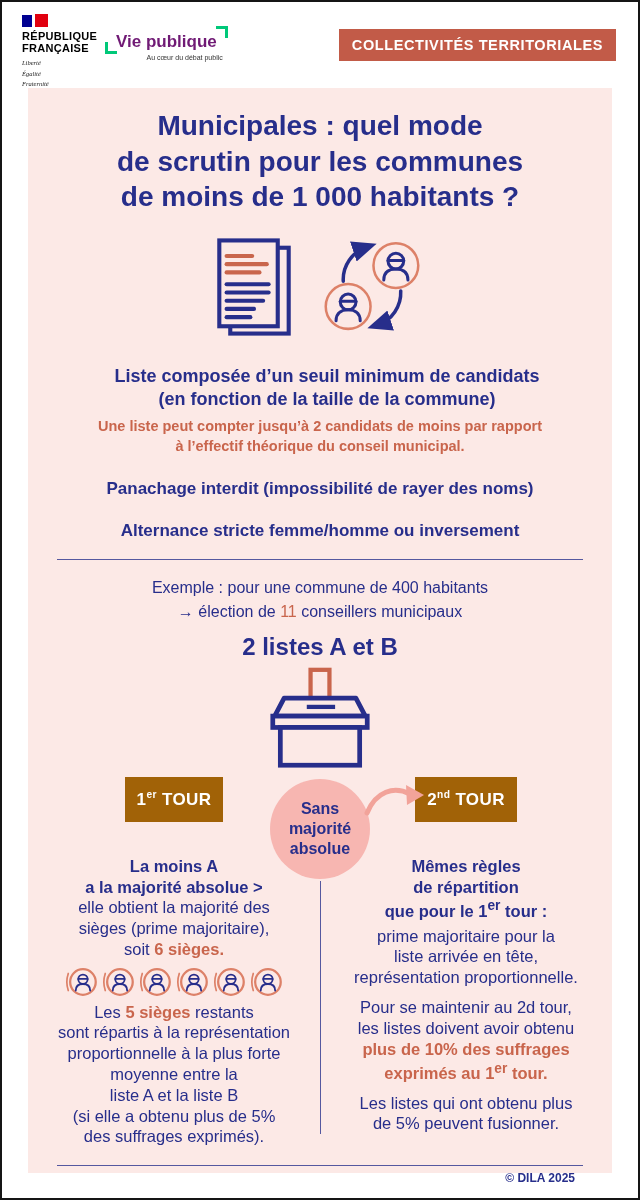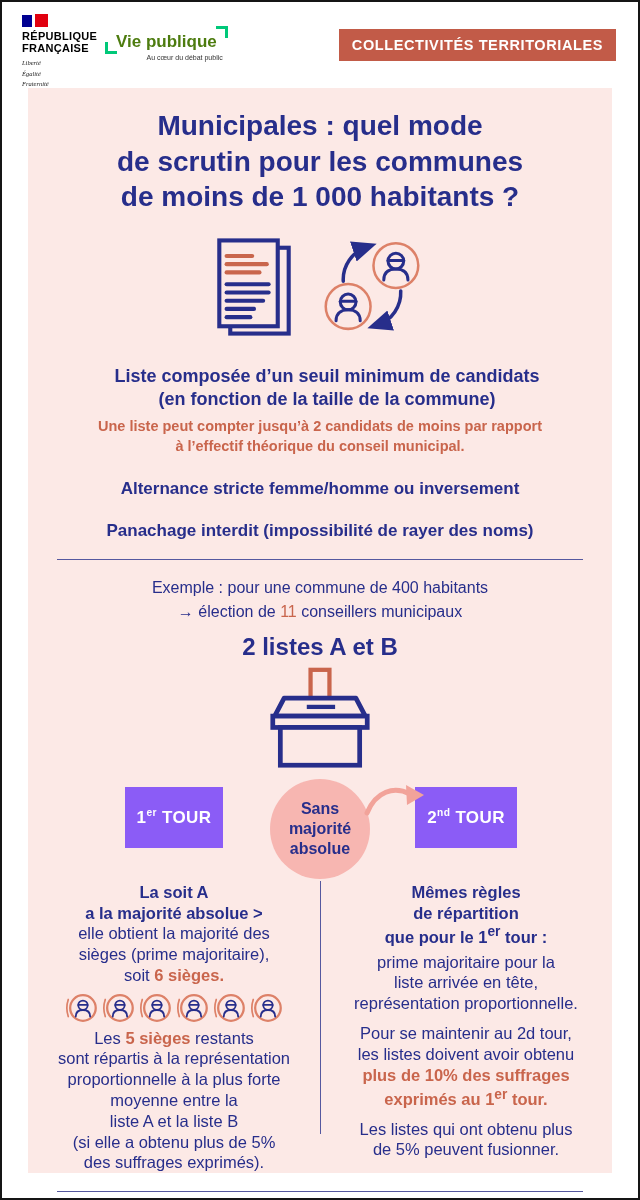"Vie publique" .vp-name { color: #4d7c0f -> #701a75 }
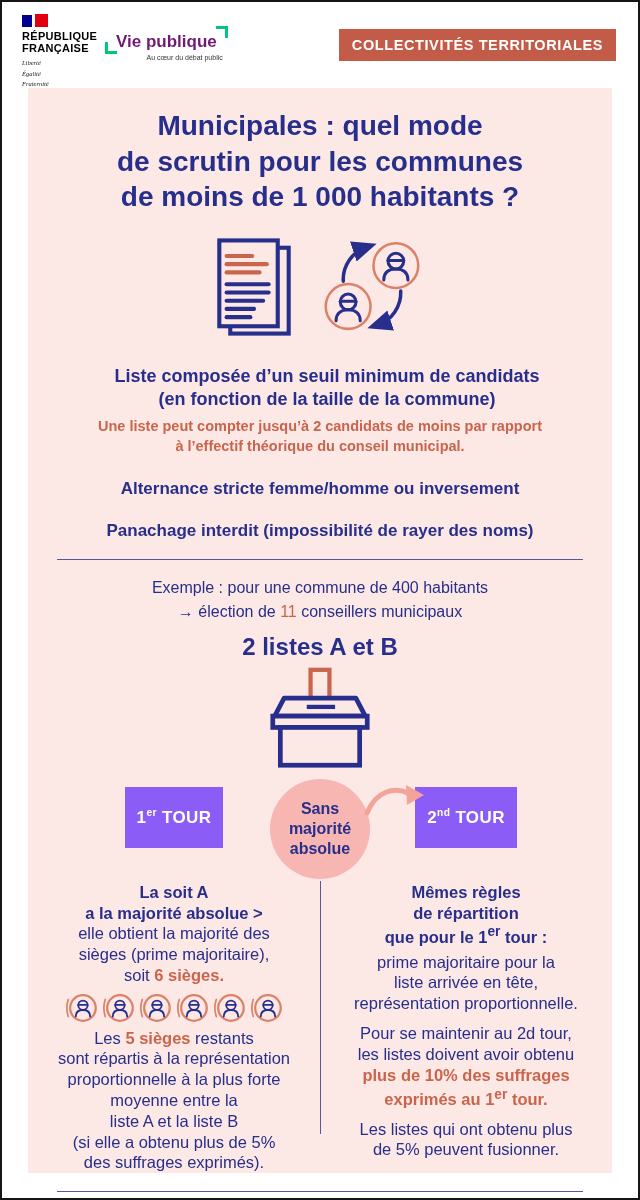"Alternance stricte femme/homme ou" p.rule { order: before "Panachage interdit (impossibilité de" -> after "Panachage interdit (impossibilité de" }
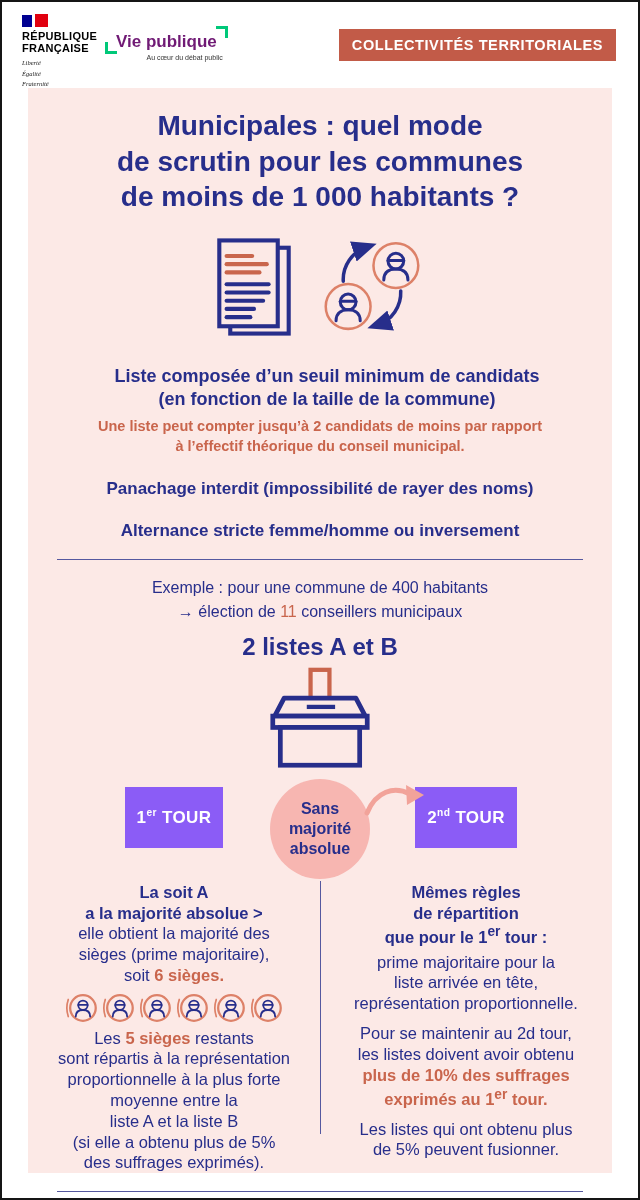"1er TOUR" .badge-tour { background: #8b5cf6 -> #a16207; margin-top: 10px -> 0; padding: 20px 12px -> 12px 12px }
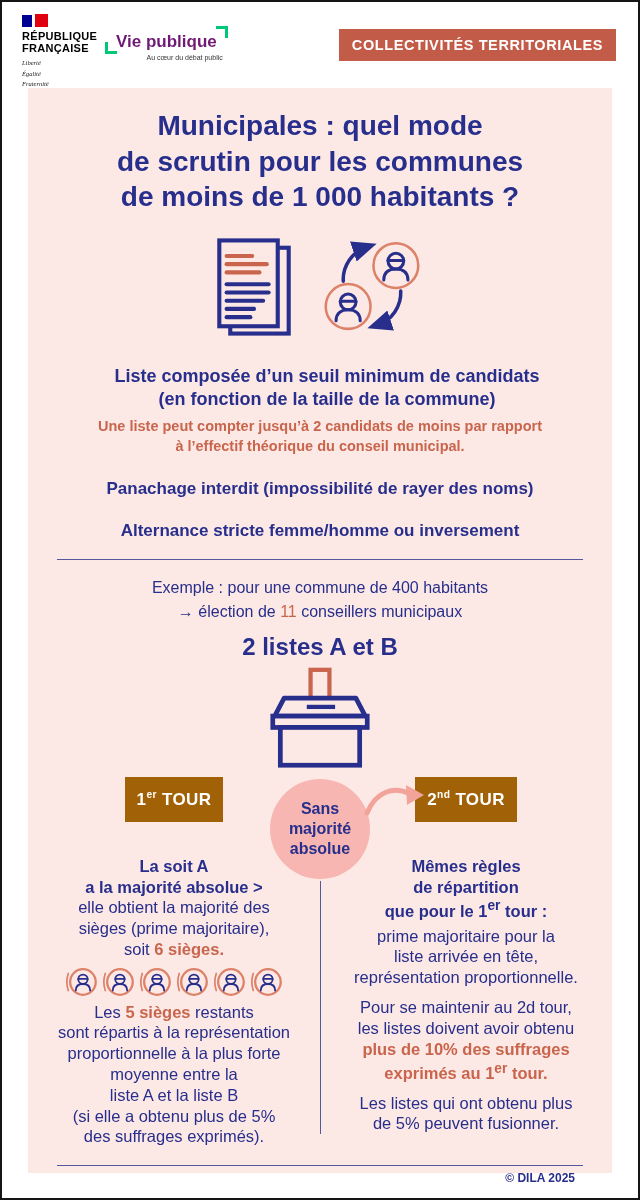"La soit A" span { text: soit -> moins }
